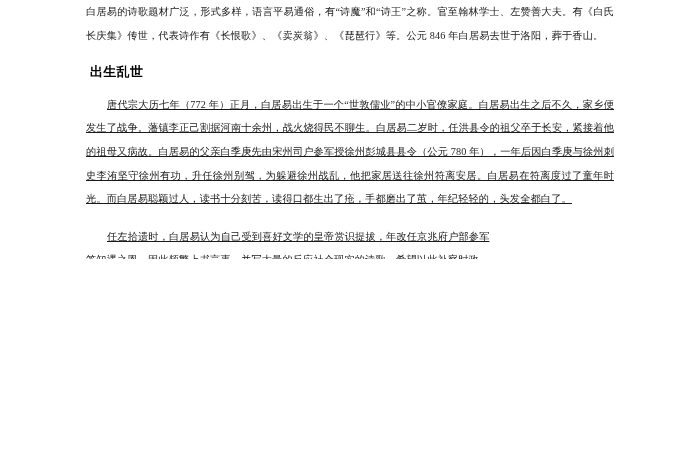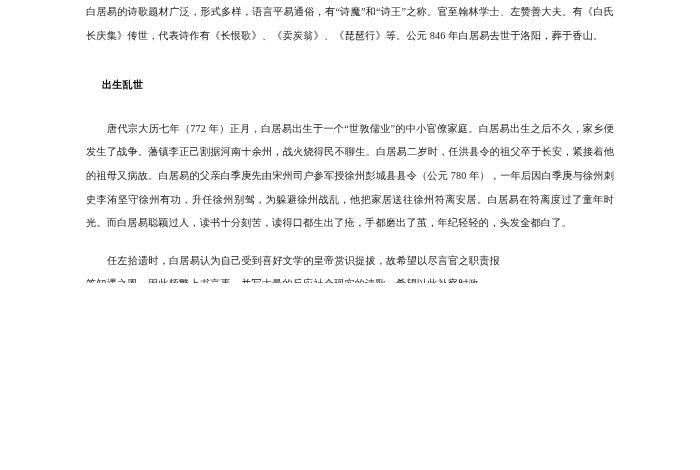"出生乱世" h2.heading { font-family: Liberation Serif, serif -> Liberation Mono, monospace; font-size: 10px -> 13px; margin: 16px -> 4px }
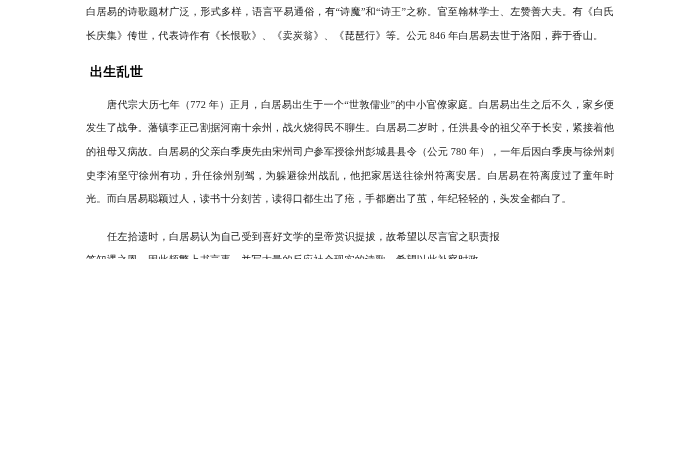"唐代宗大历七年（772" p.para.indent { text-decoration: none -> underline }
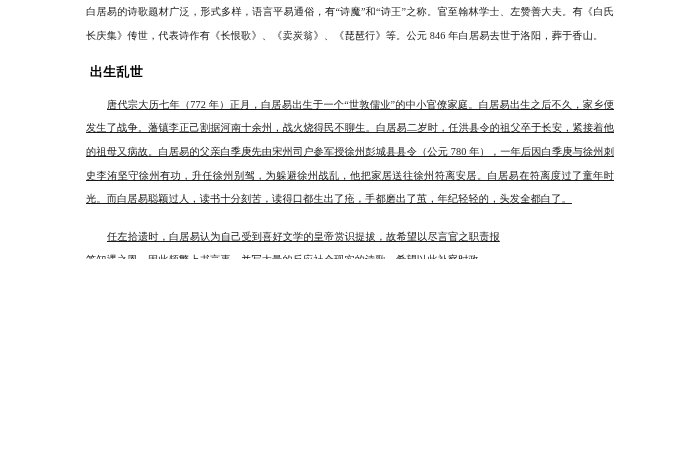"任左拾遗时，白居易认为自己受到喜好文学的皇帝赏识提拔，故希望以尽言官之职责报" p.para { text: 故希望以尽言官之职责报 -> 年改任京兆府户部参军 }
